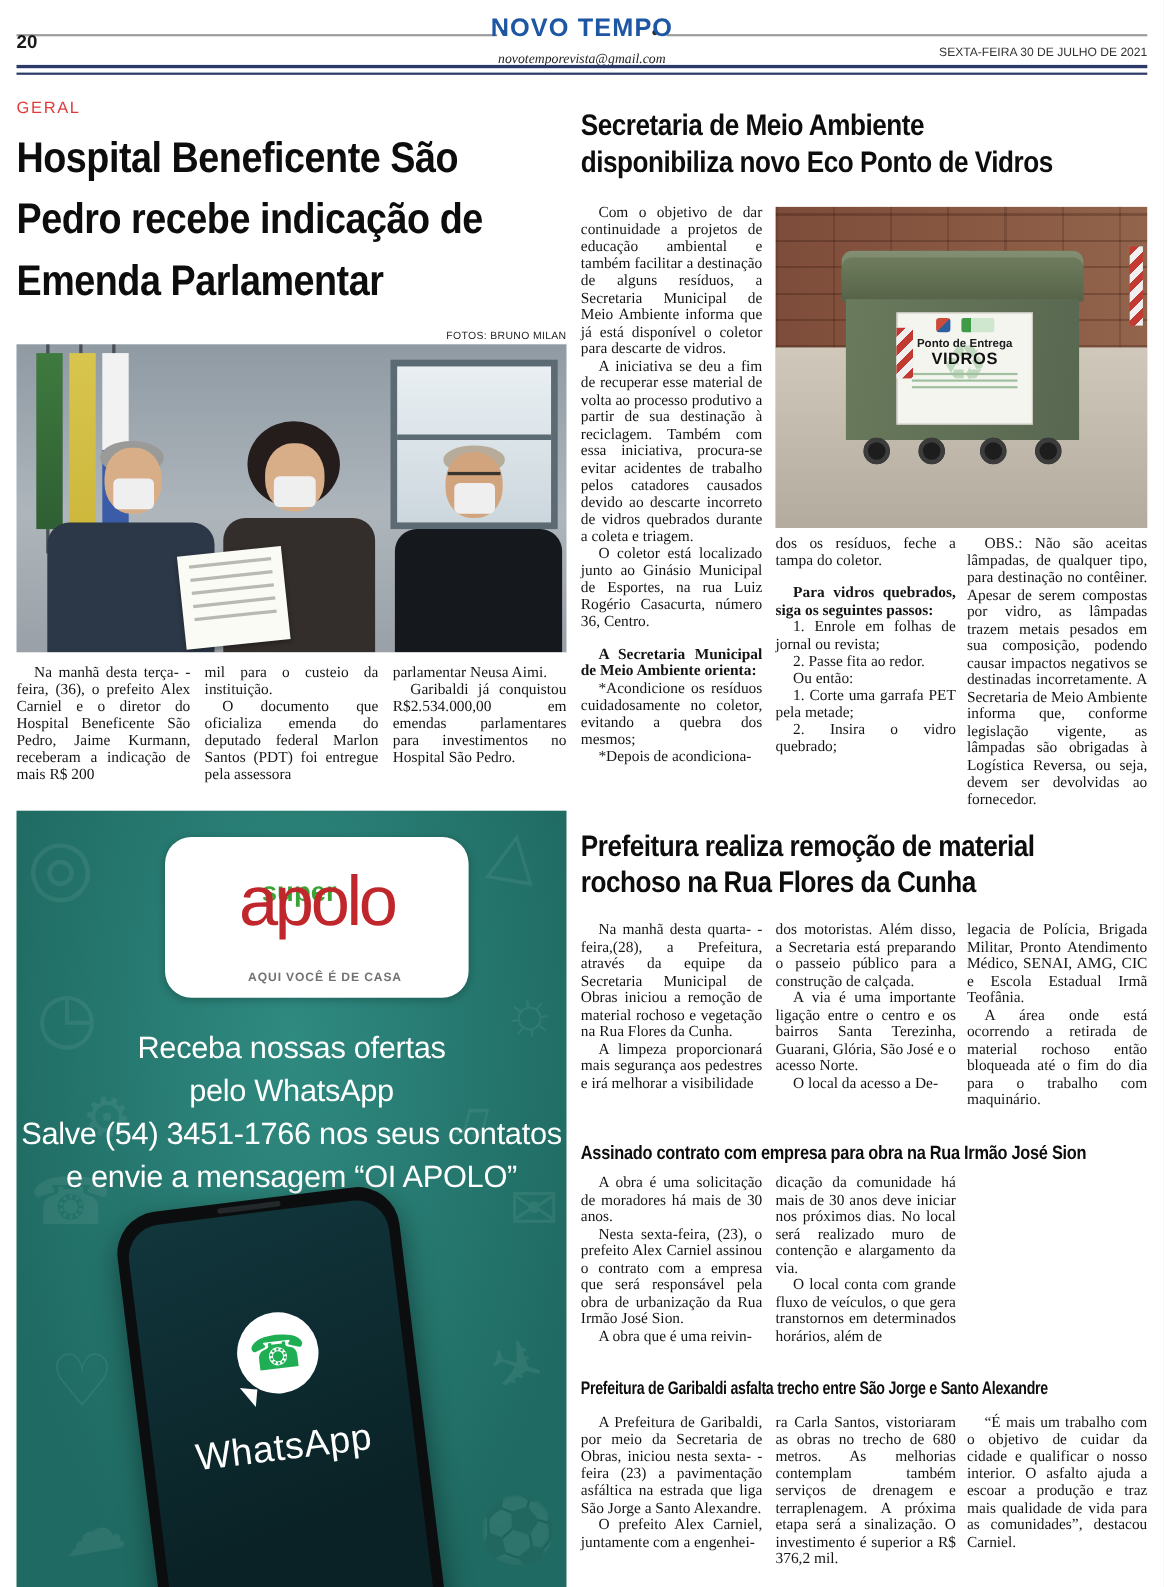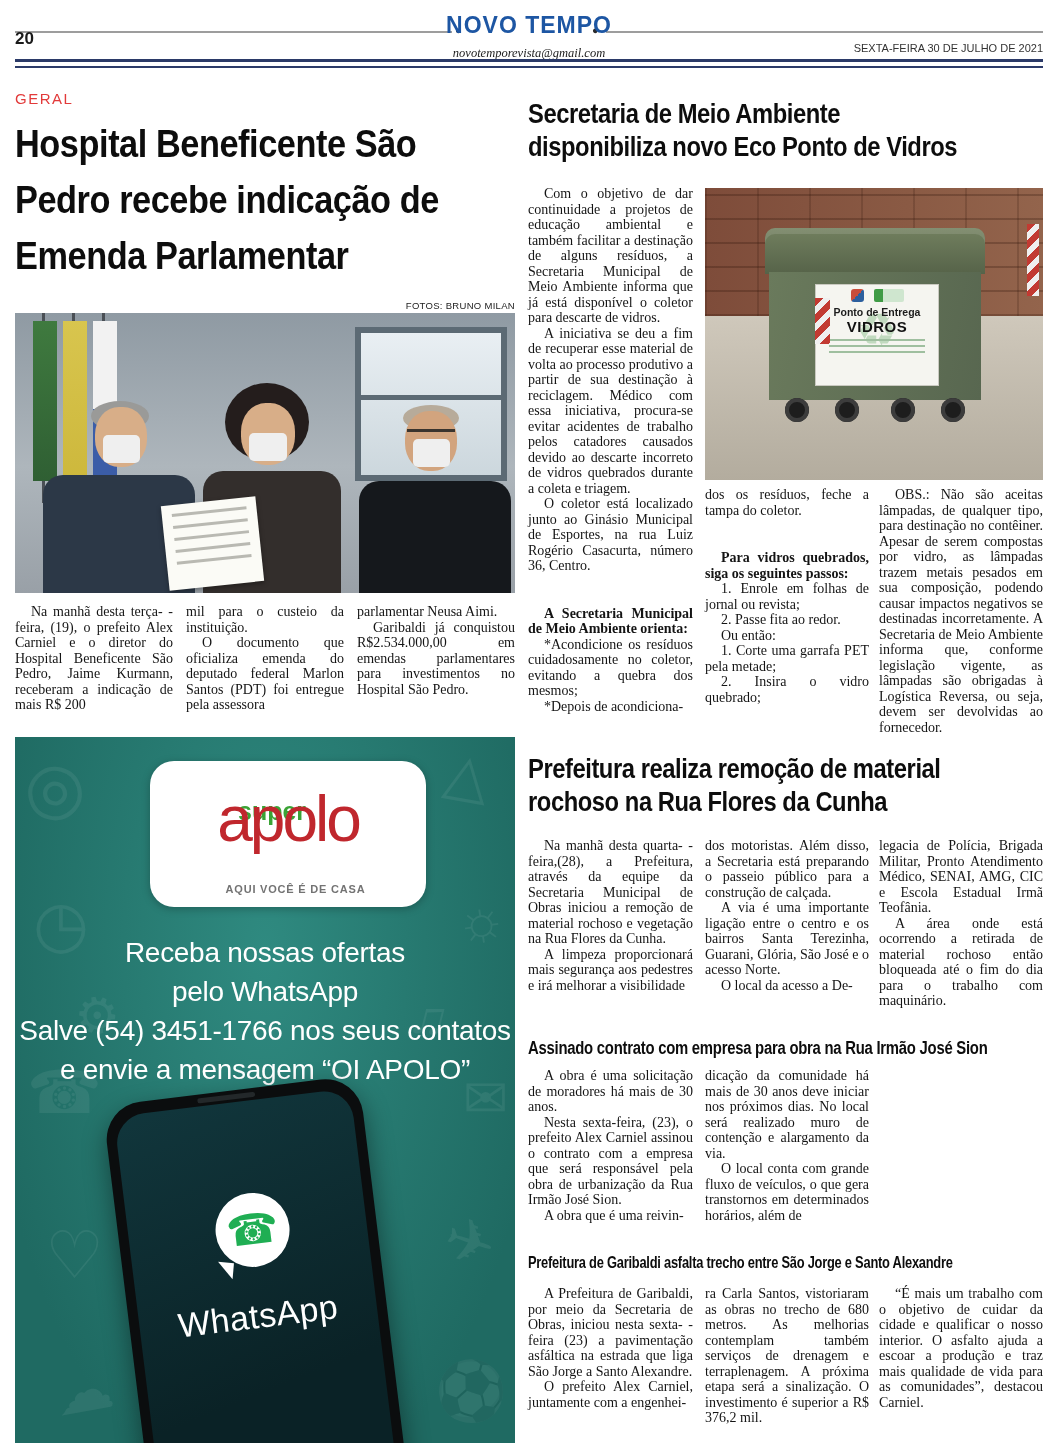"A iniciativa se deu a" p { text: Médico -> Também }
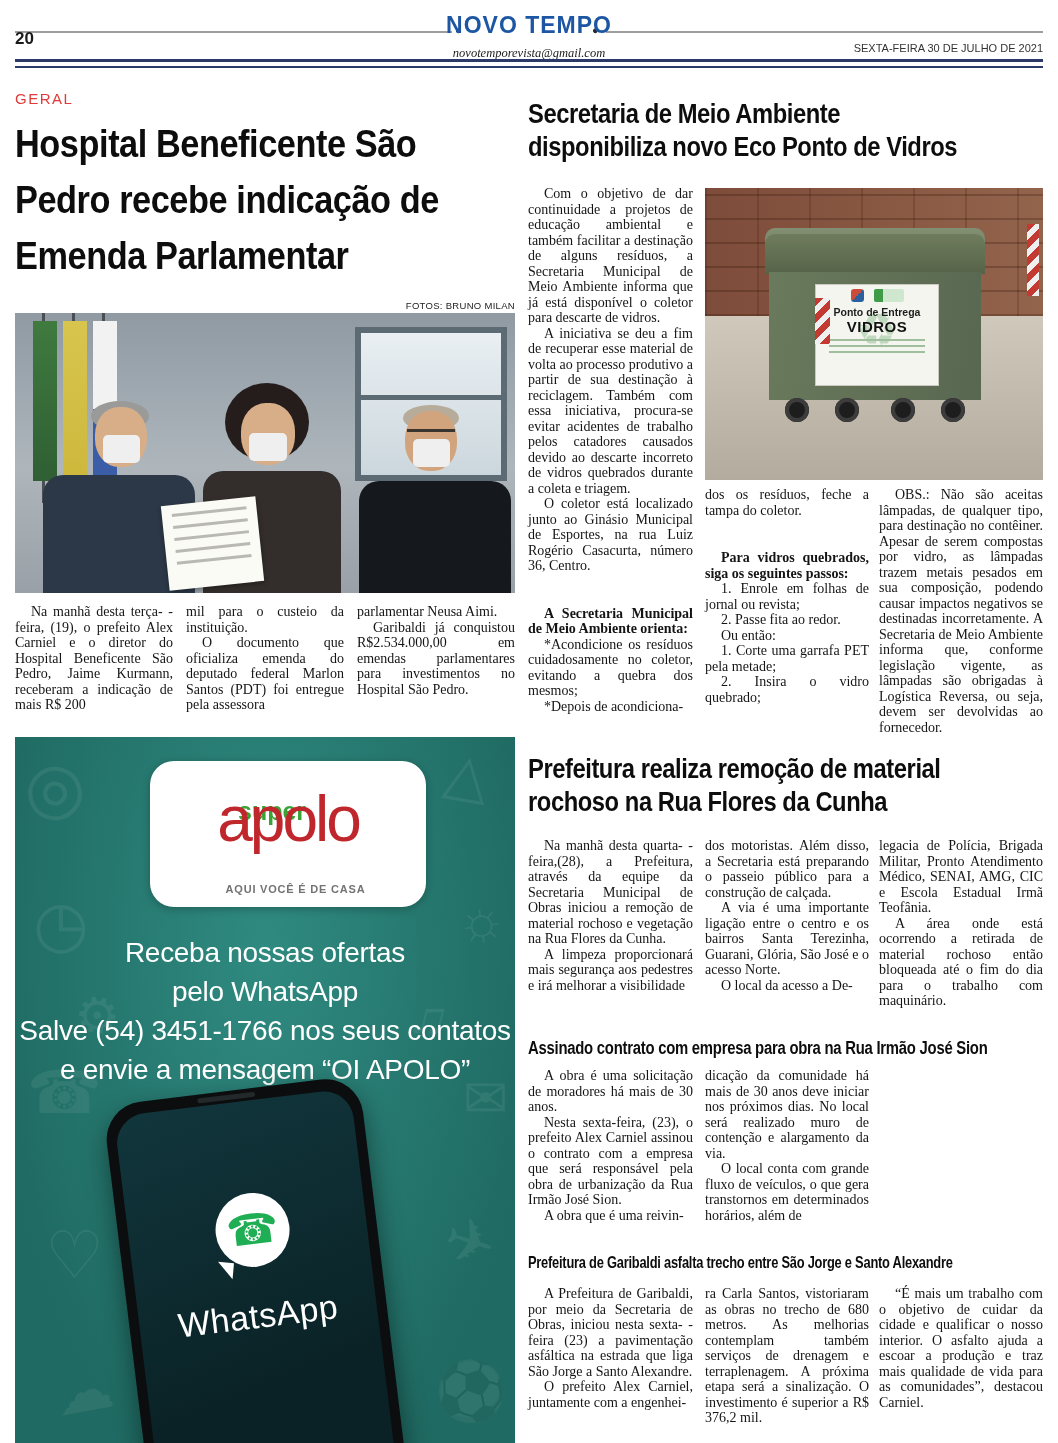"Para vidros quebrados, siga os" .ncol p.gap { margin-top: 32px -> 14px }
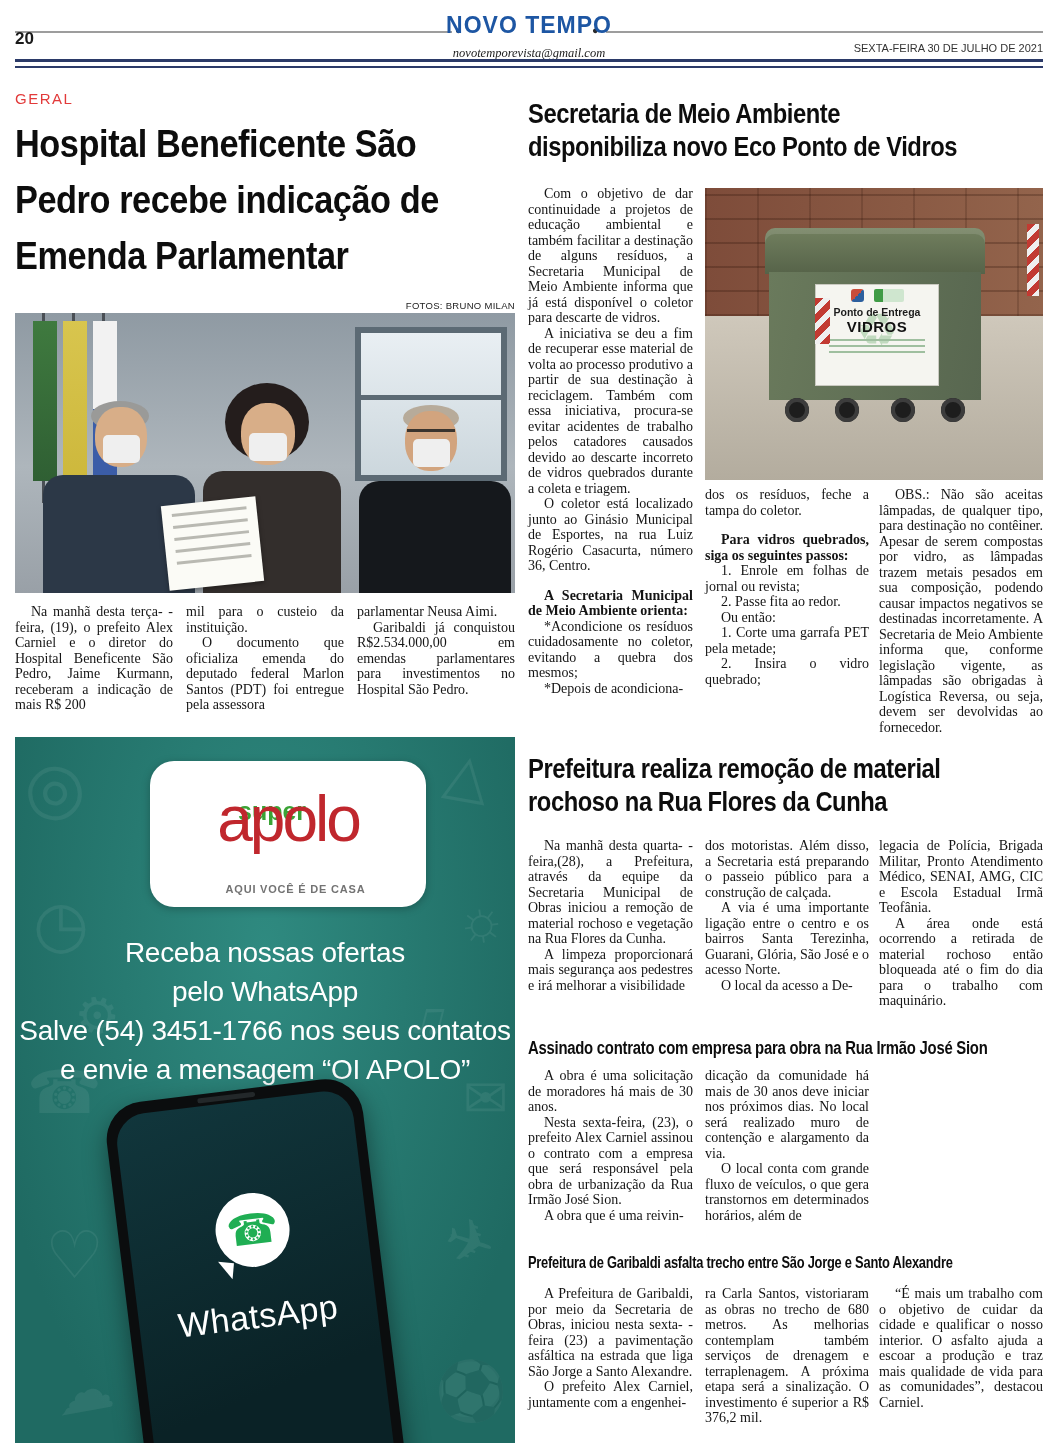"Na manhã desta terça- -feira," p { text: 19 -> 36 }
